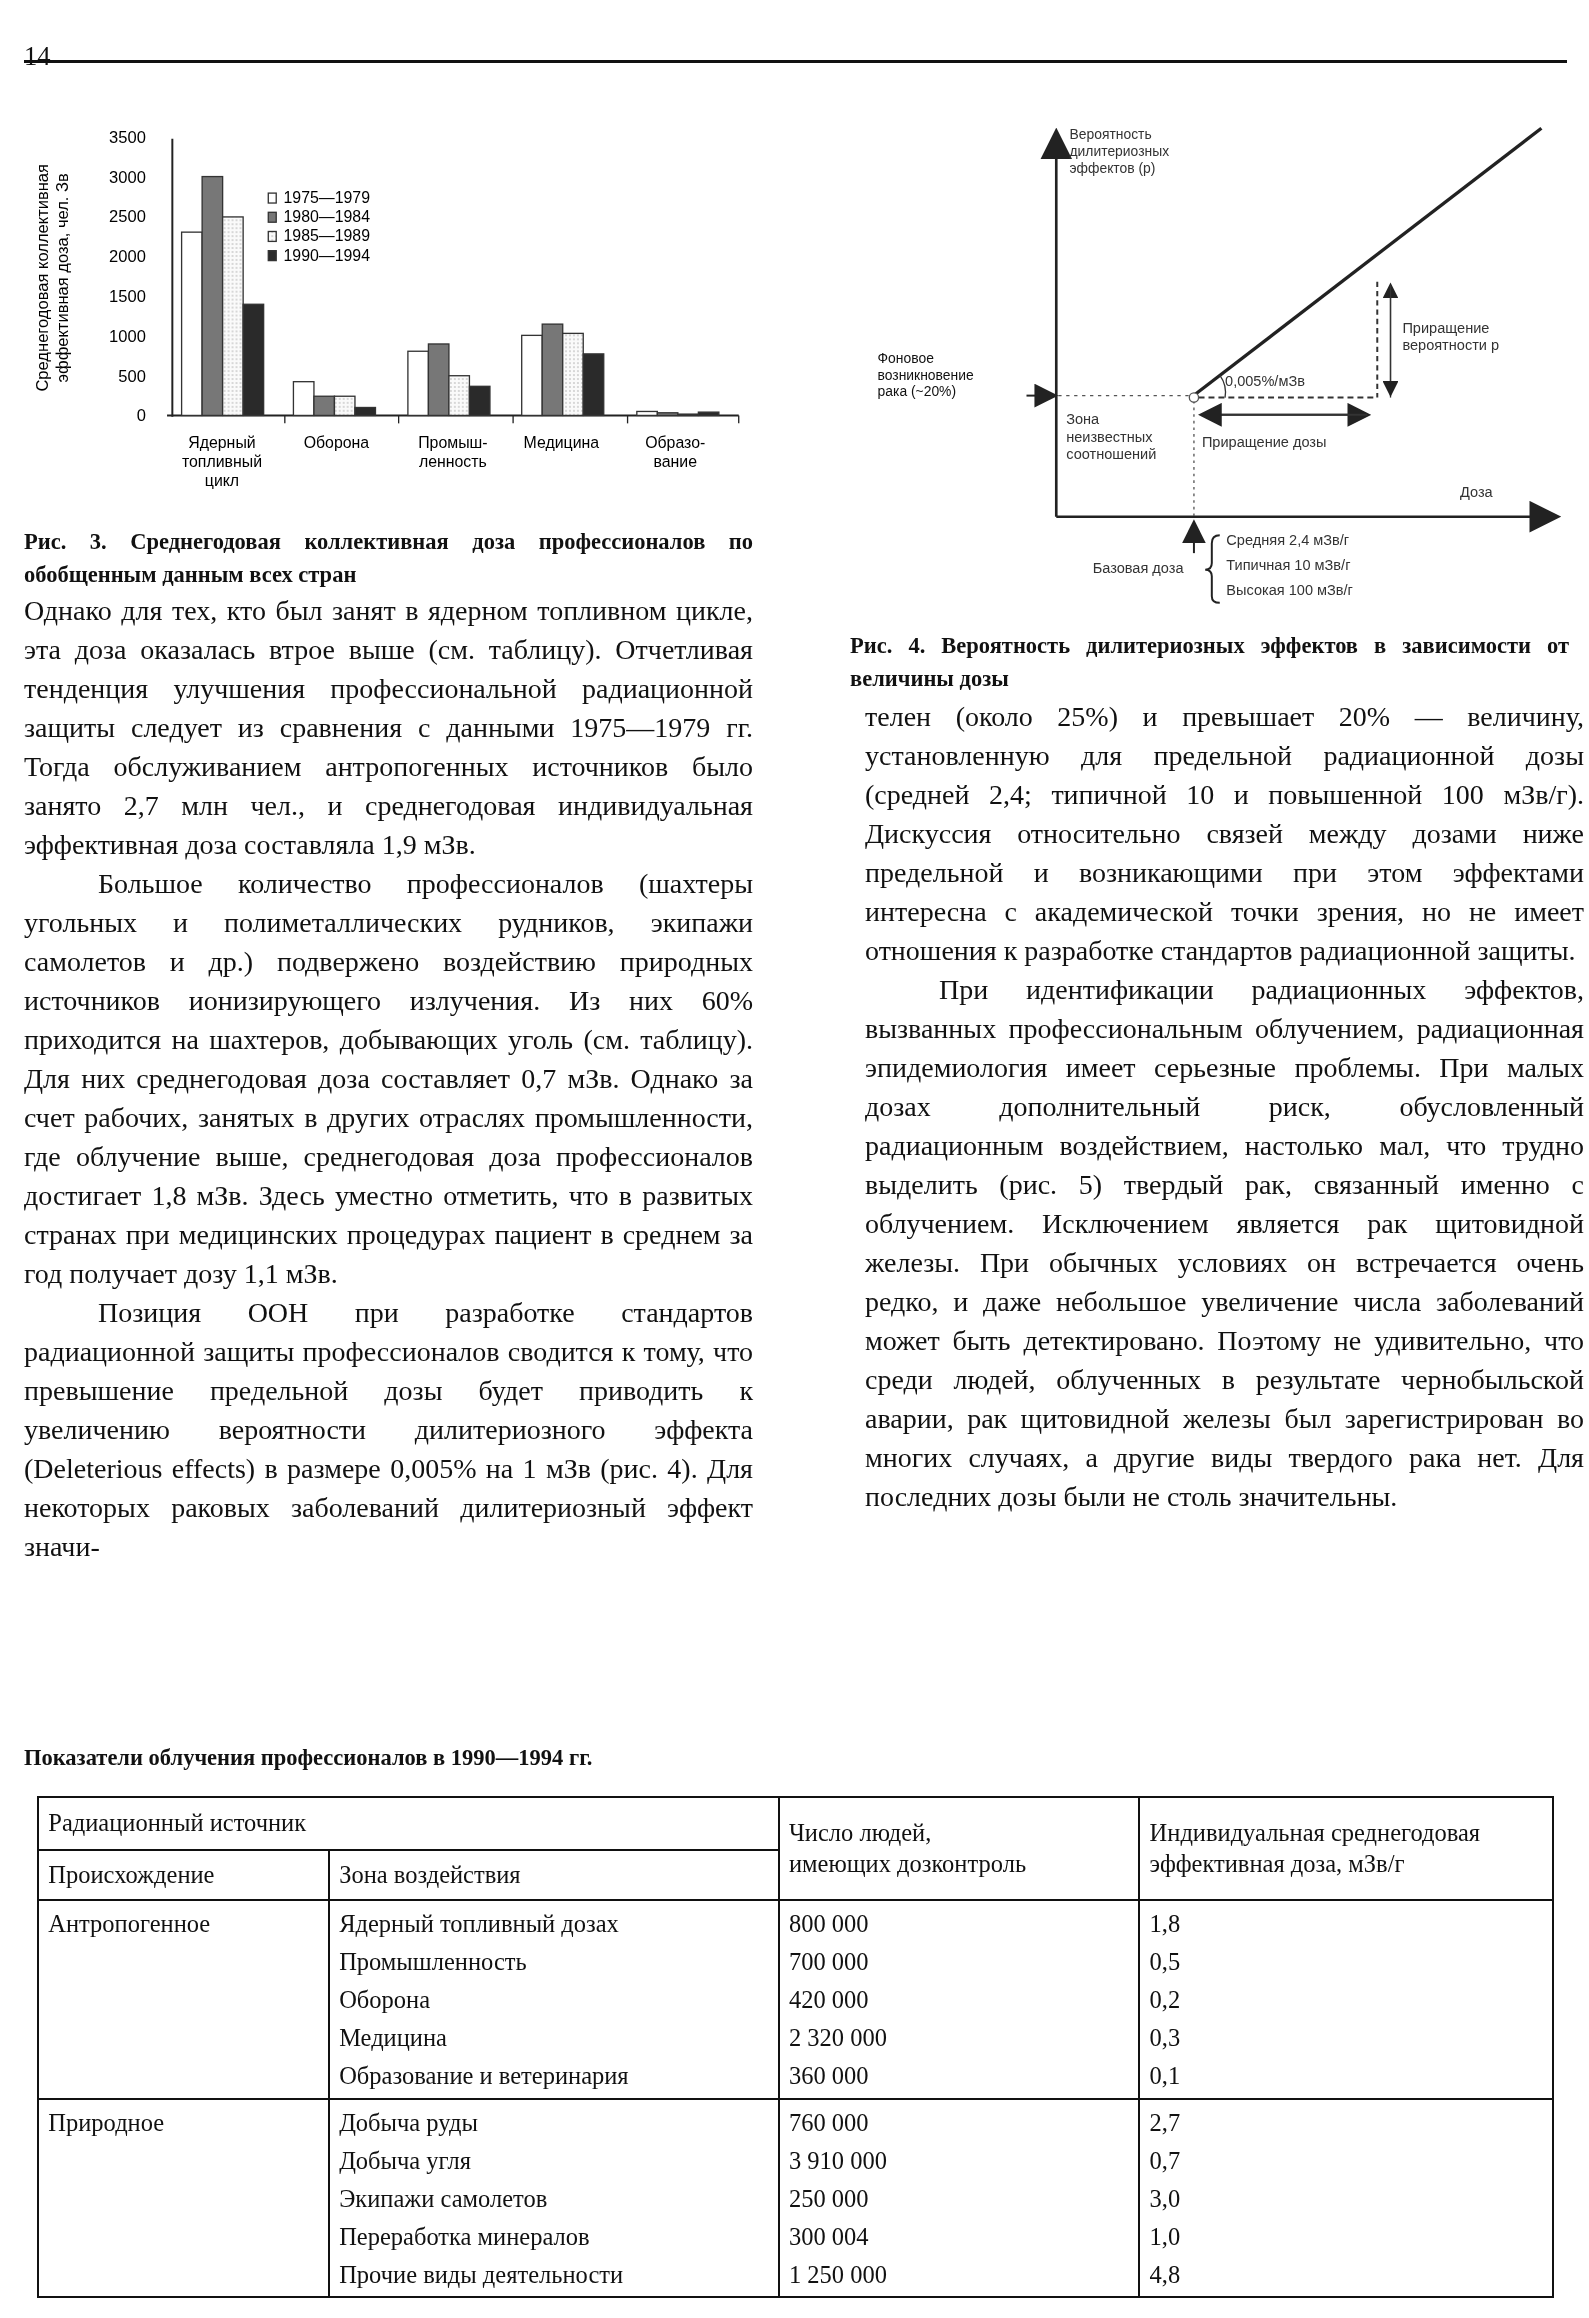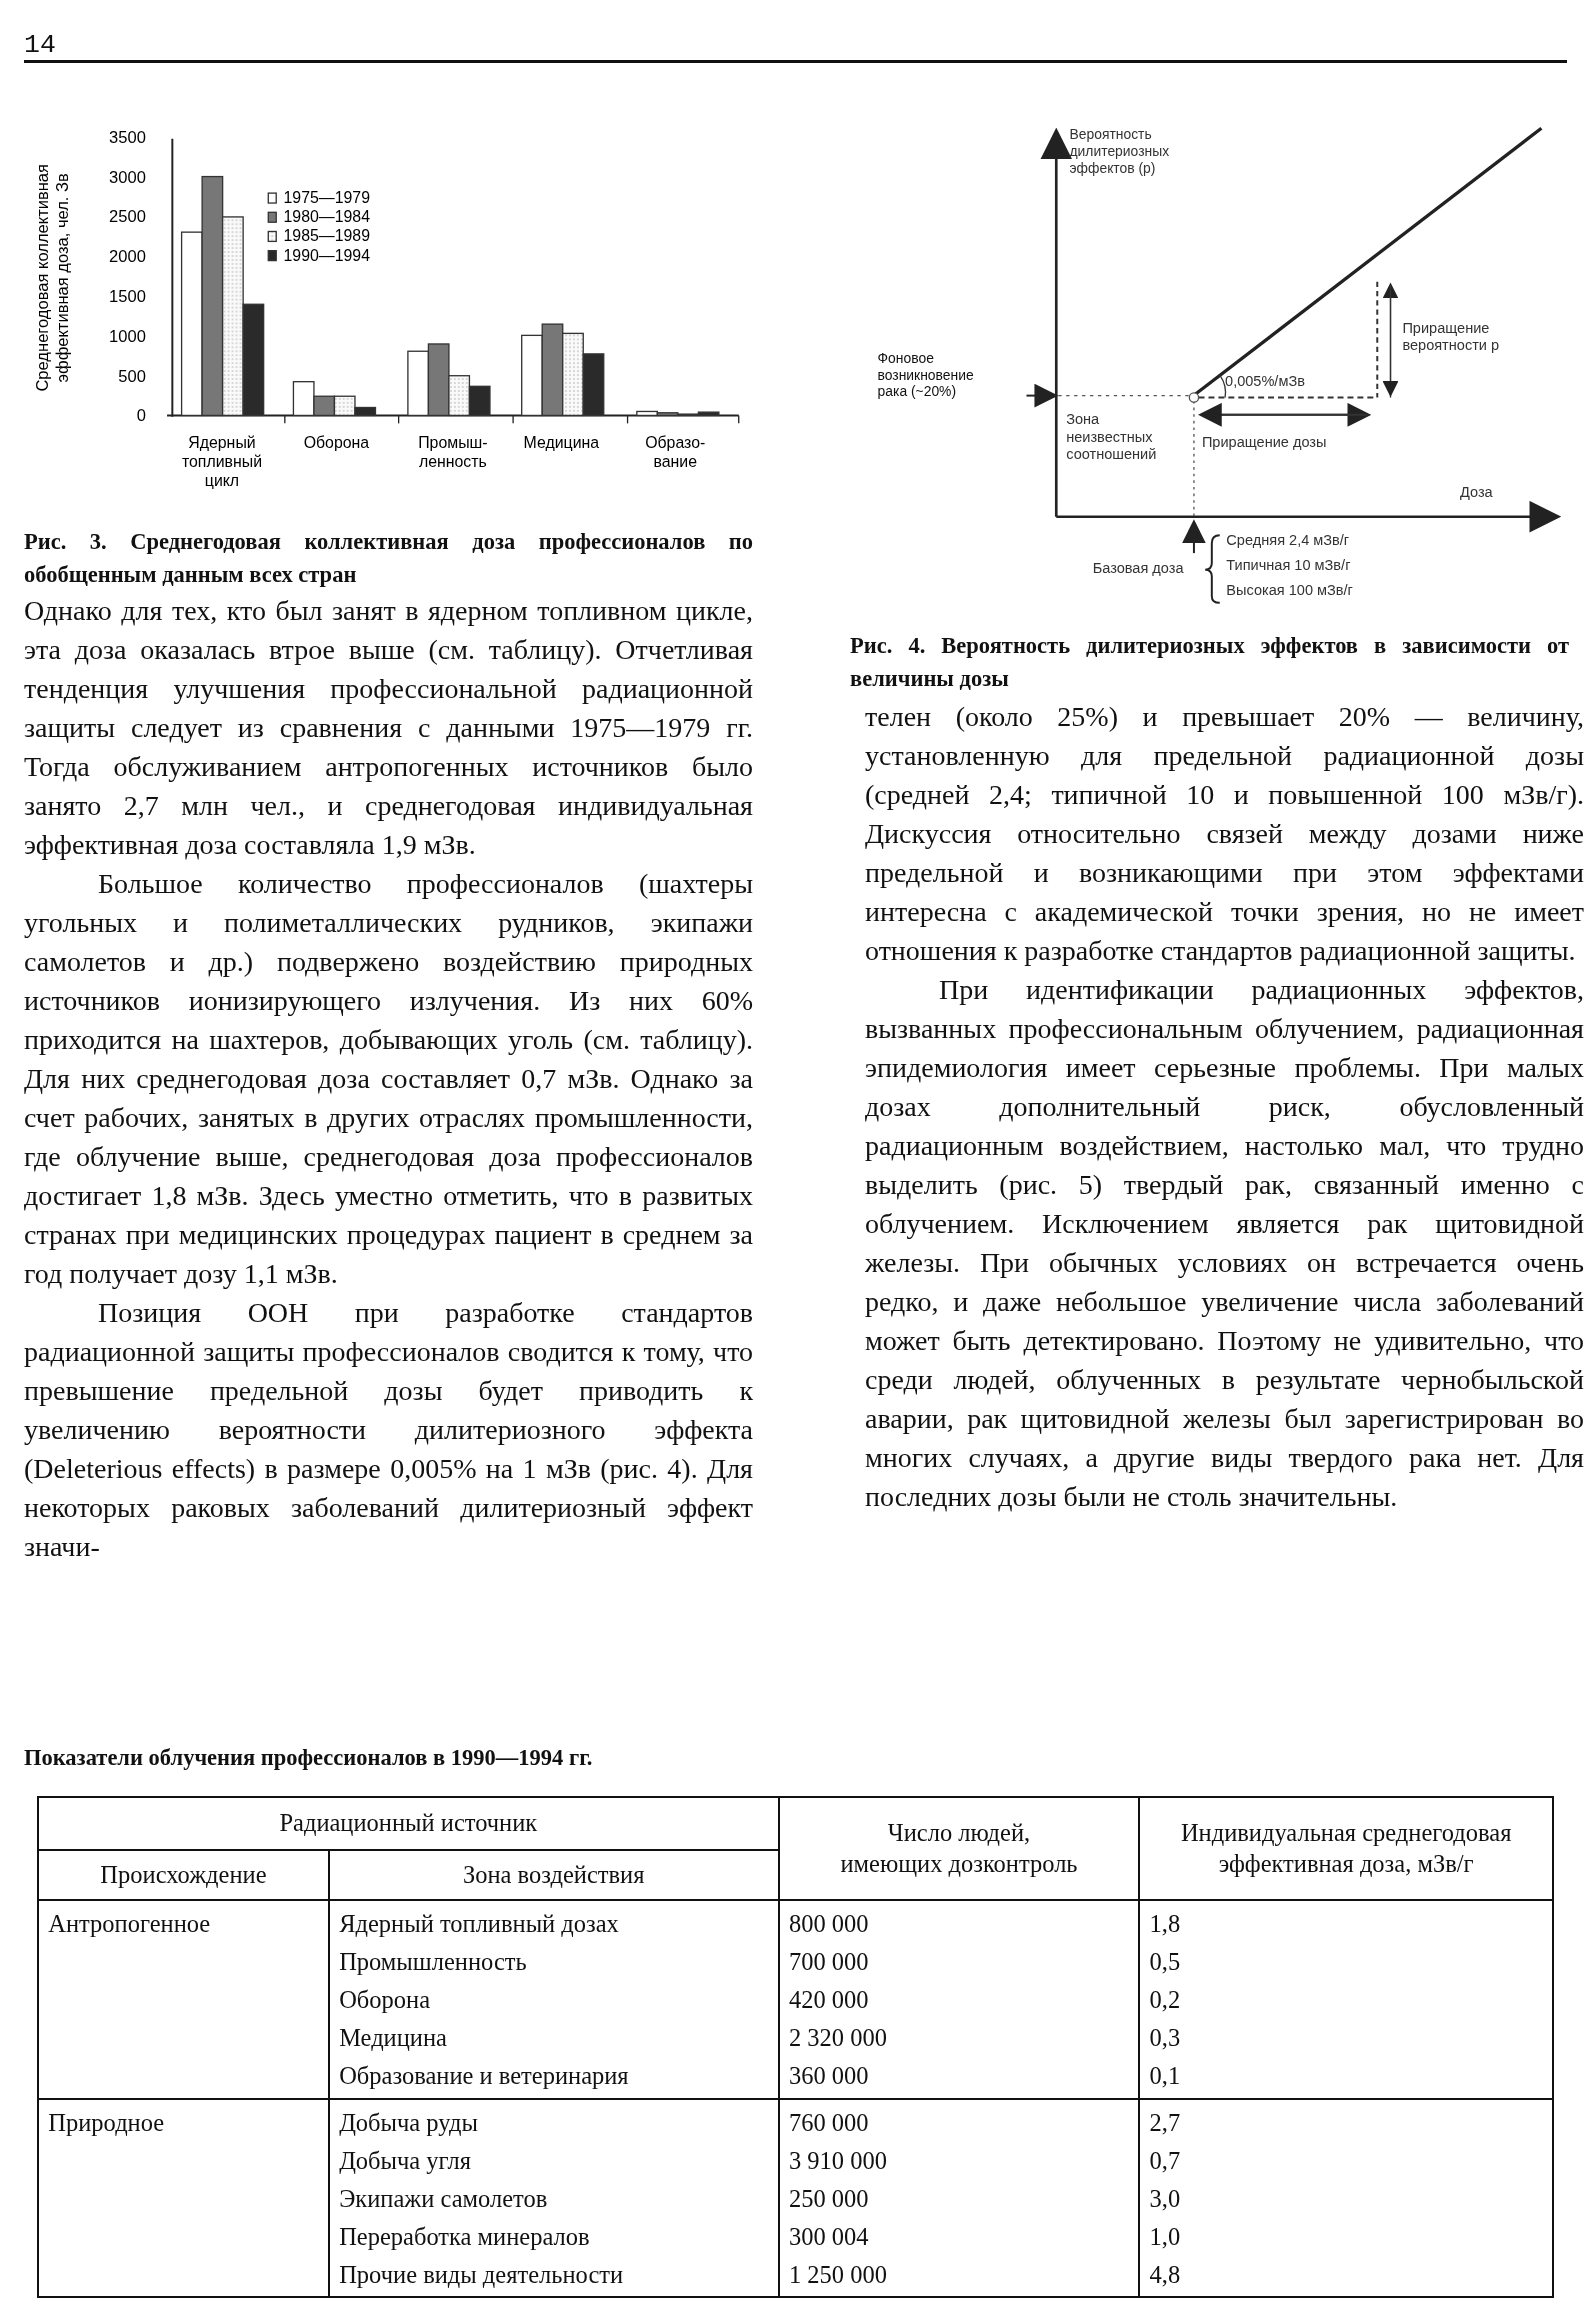"14" .page-num { font-family: Liberation Mono, monospace -> none; top: 11px -> 22px }
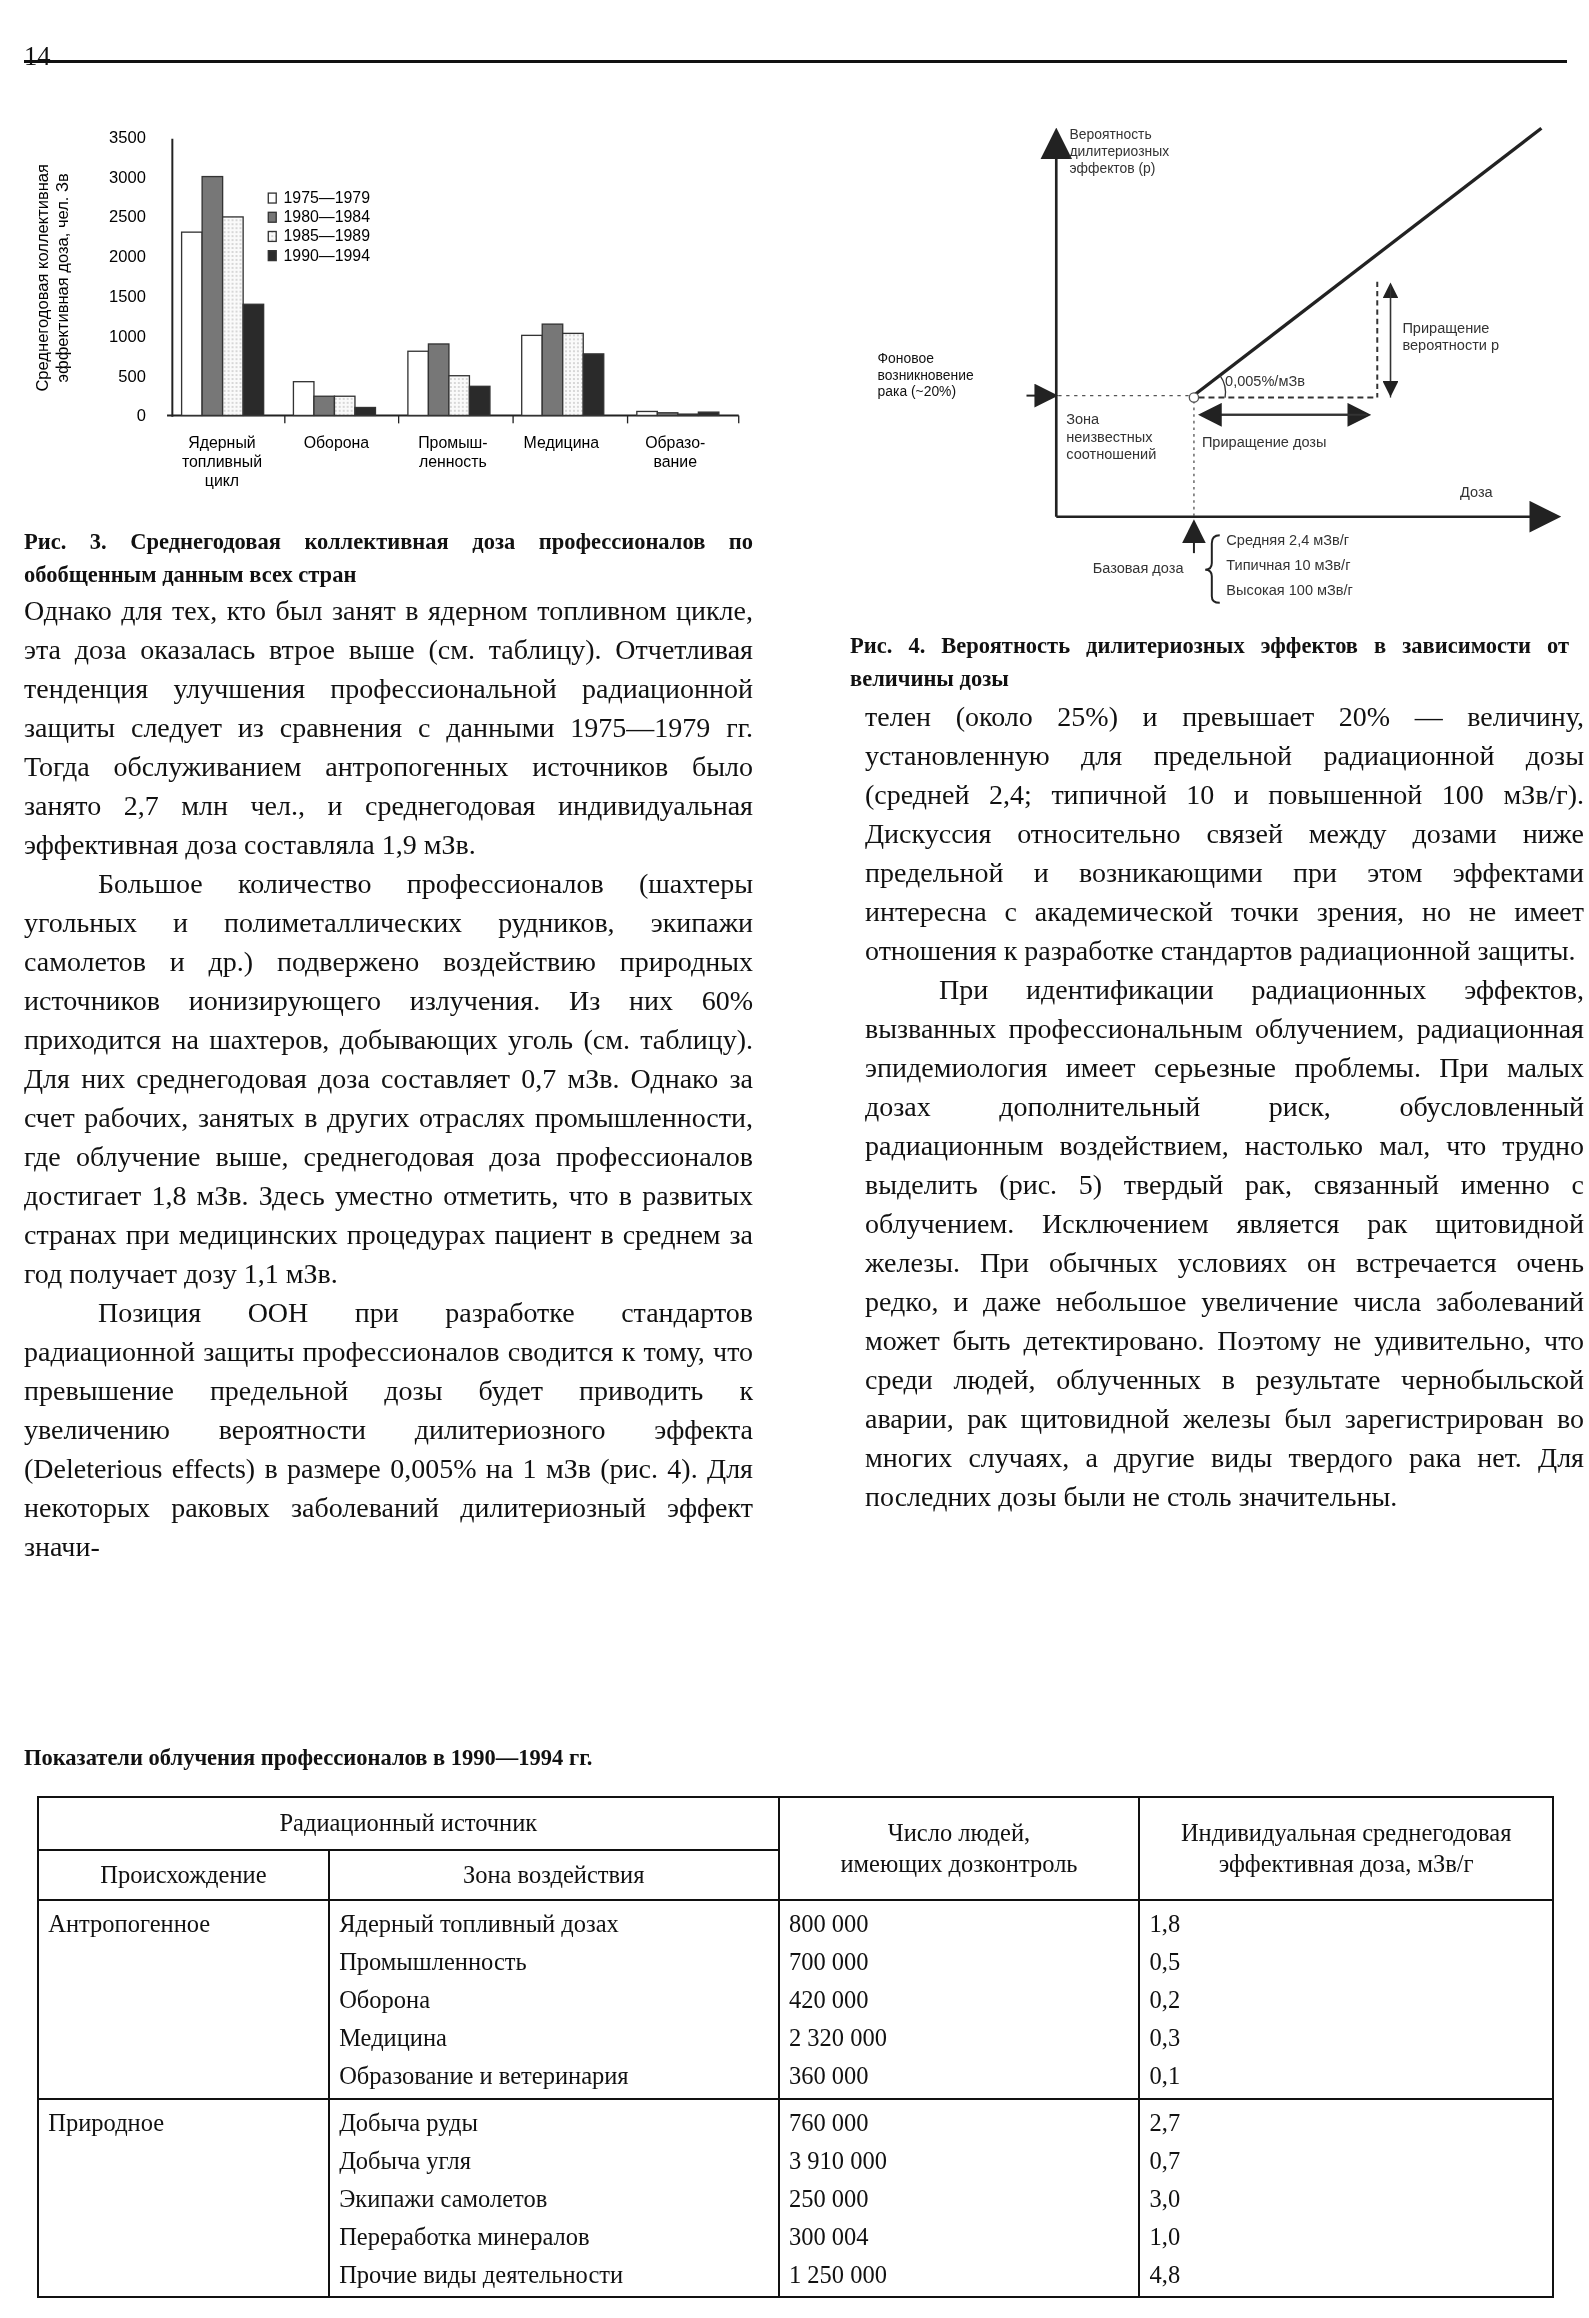"Радиационный источник" table.data th { text-align: center -> left }
